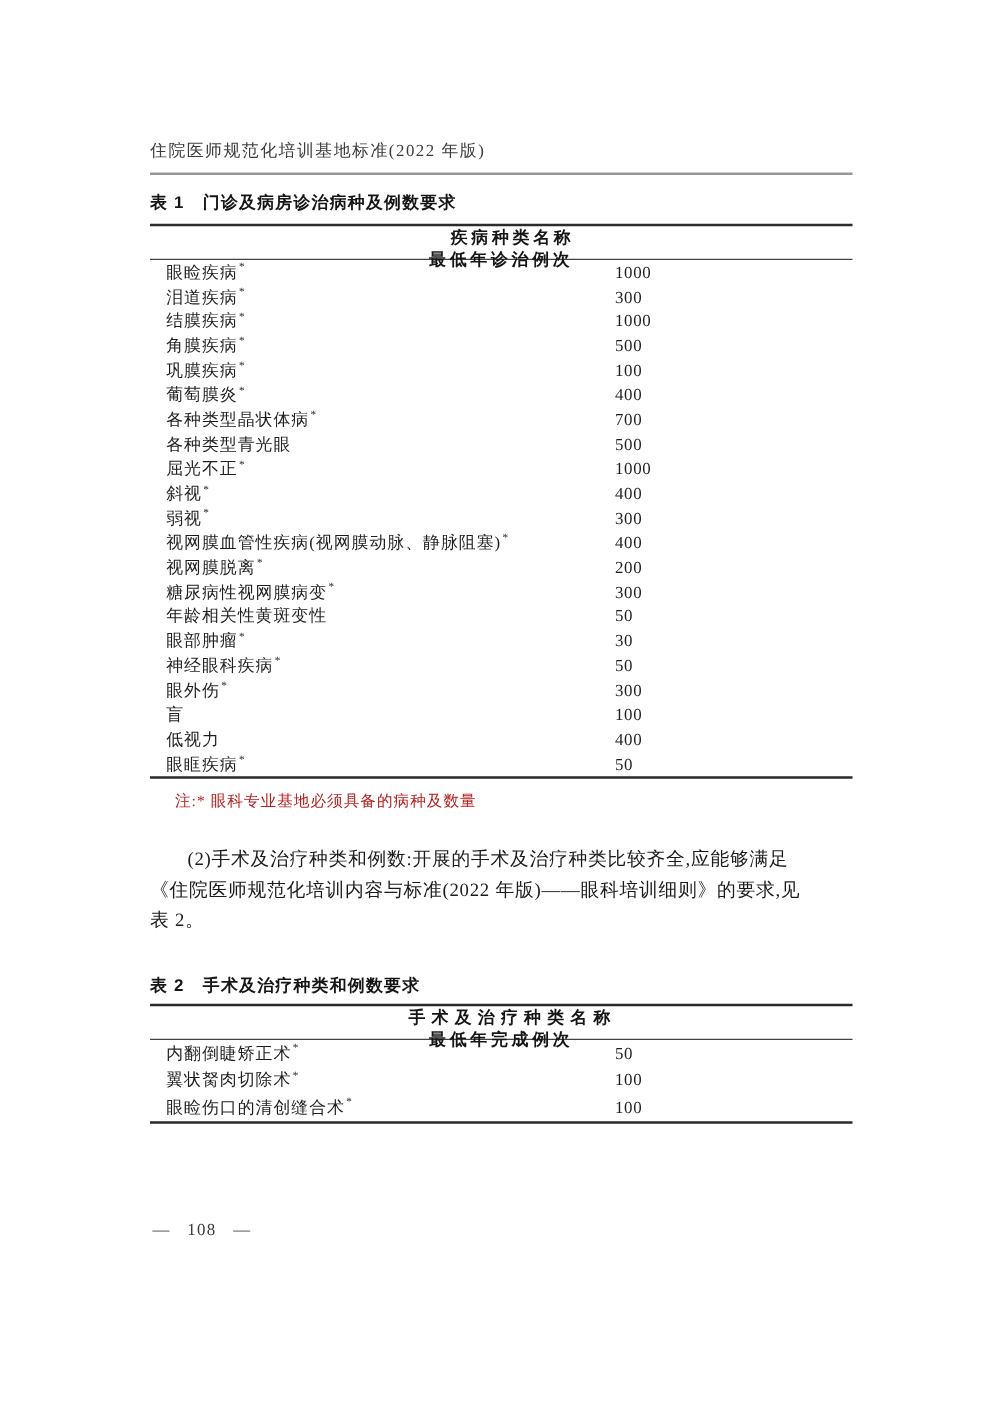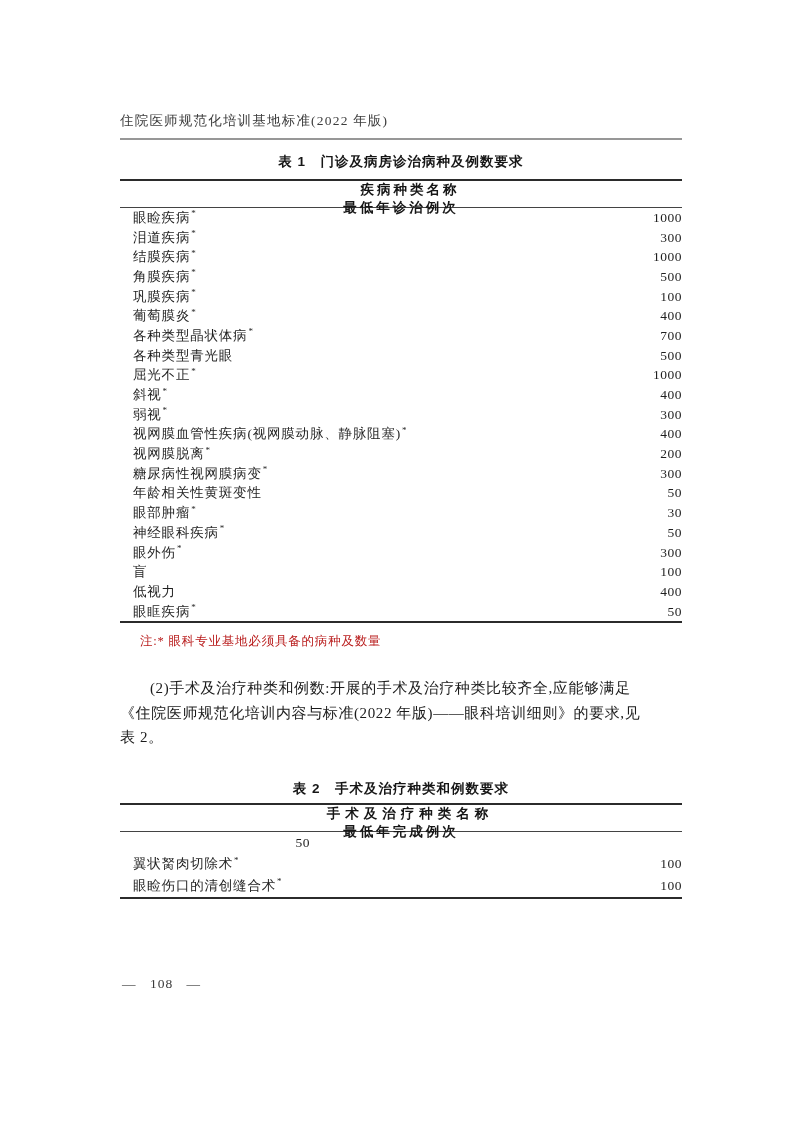"表 1 门诊及病房诊治病种及例数要求" .tbl-title { text-align: center -> none }
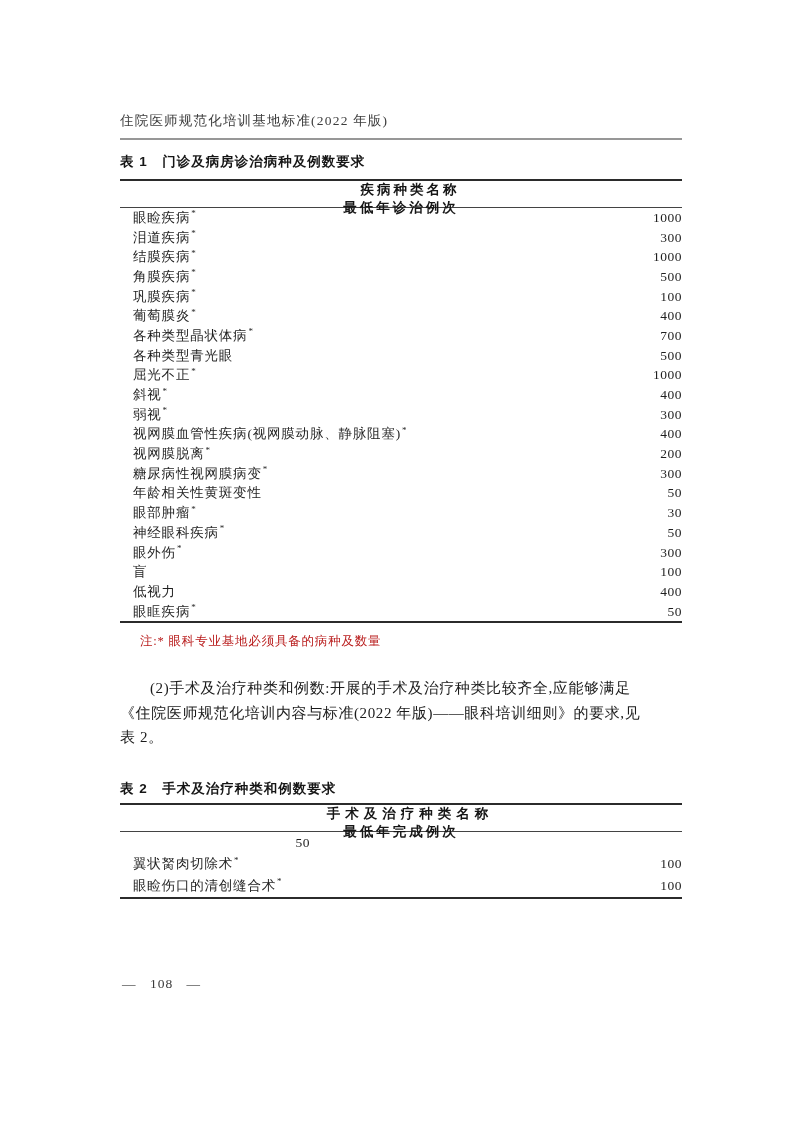"1000" .trow .c2 { text-align: right -> left }
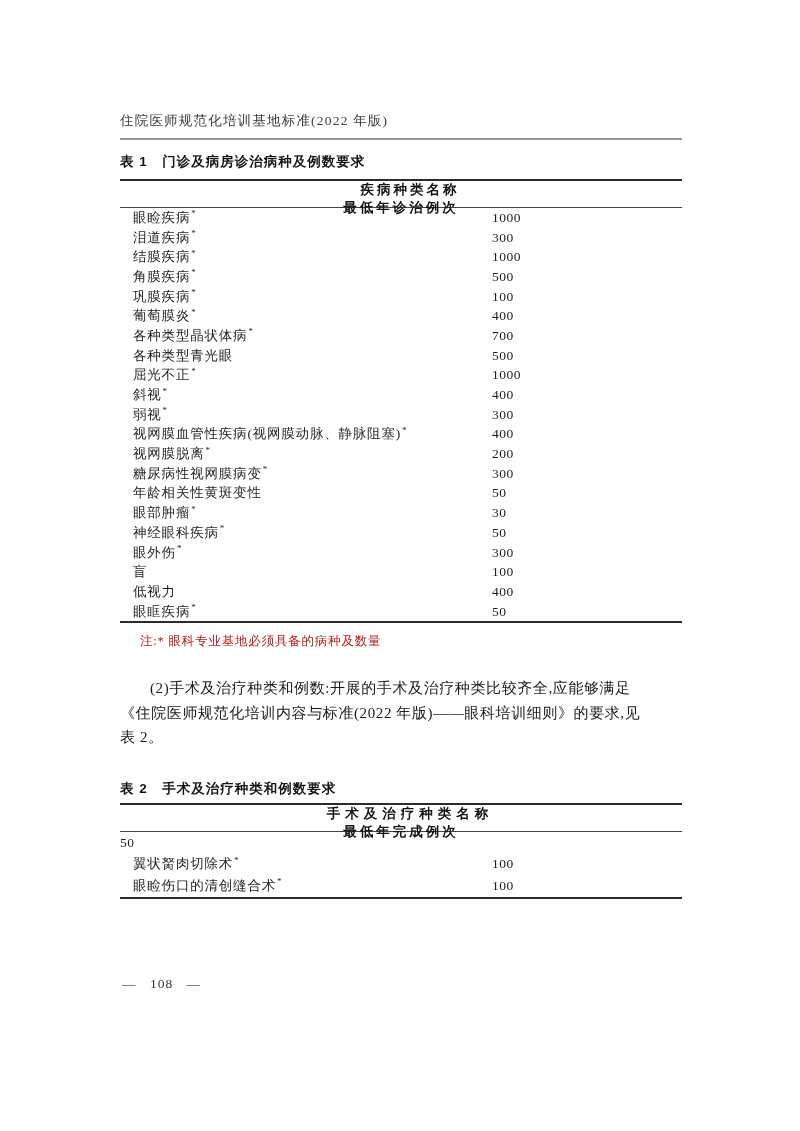"内翻倒睫矫正术*" span.c1 { html: none -> <span>内翻倒睫矫正术<sup>*</sup></span> }
